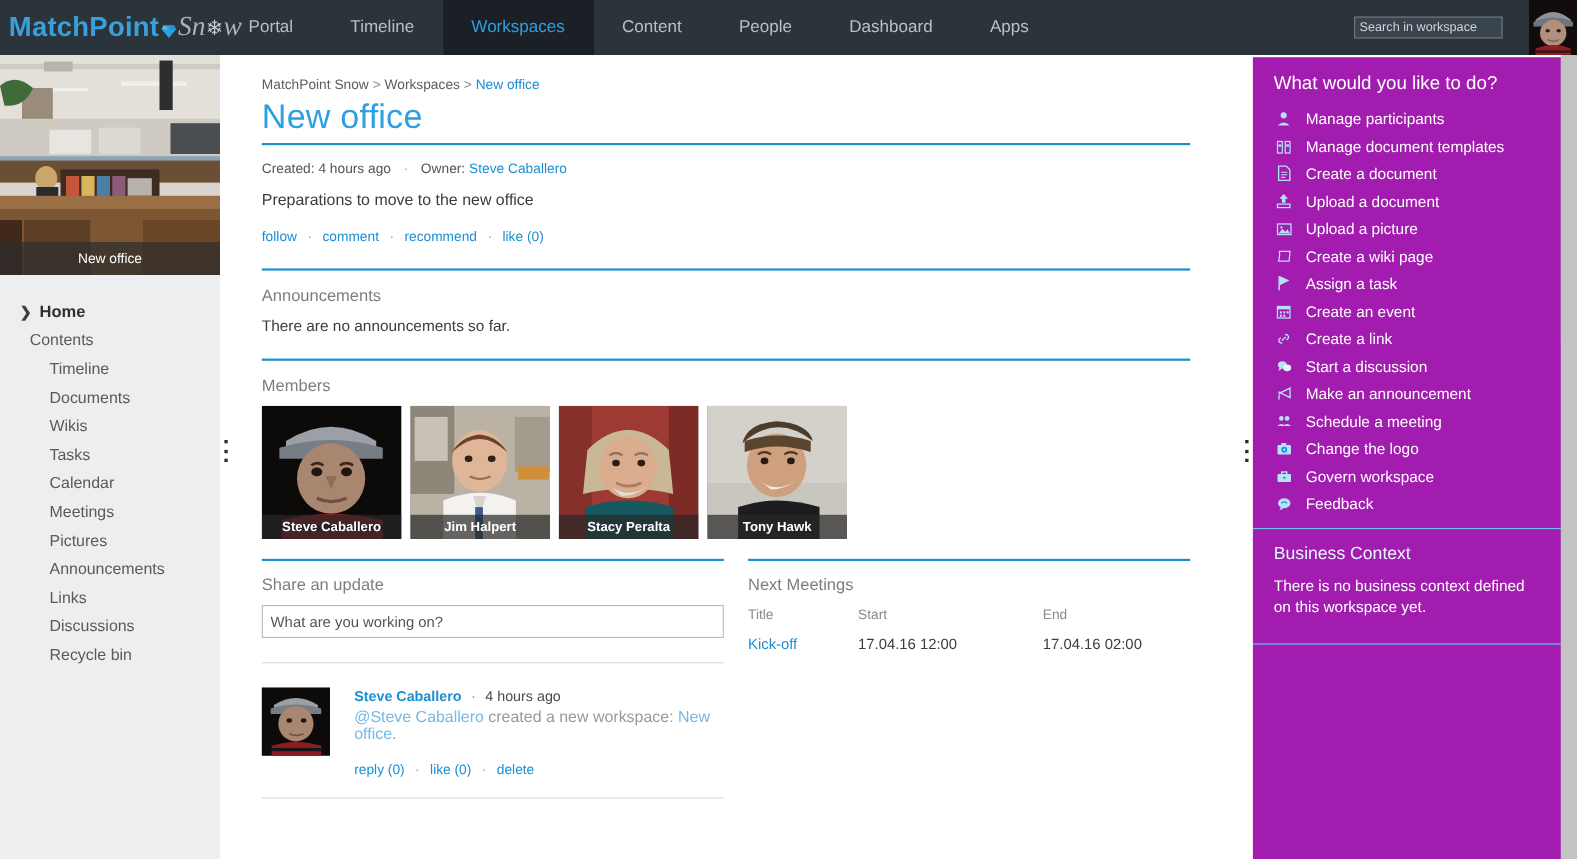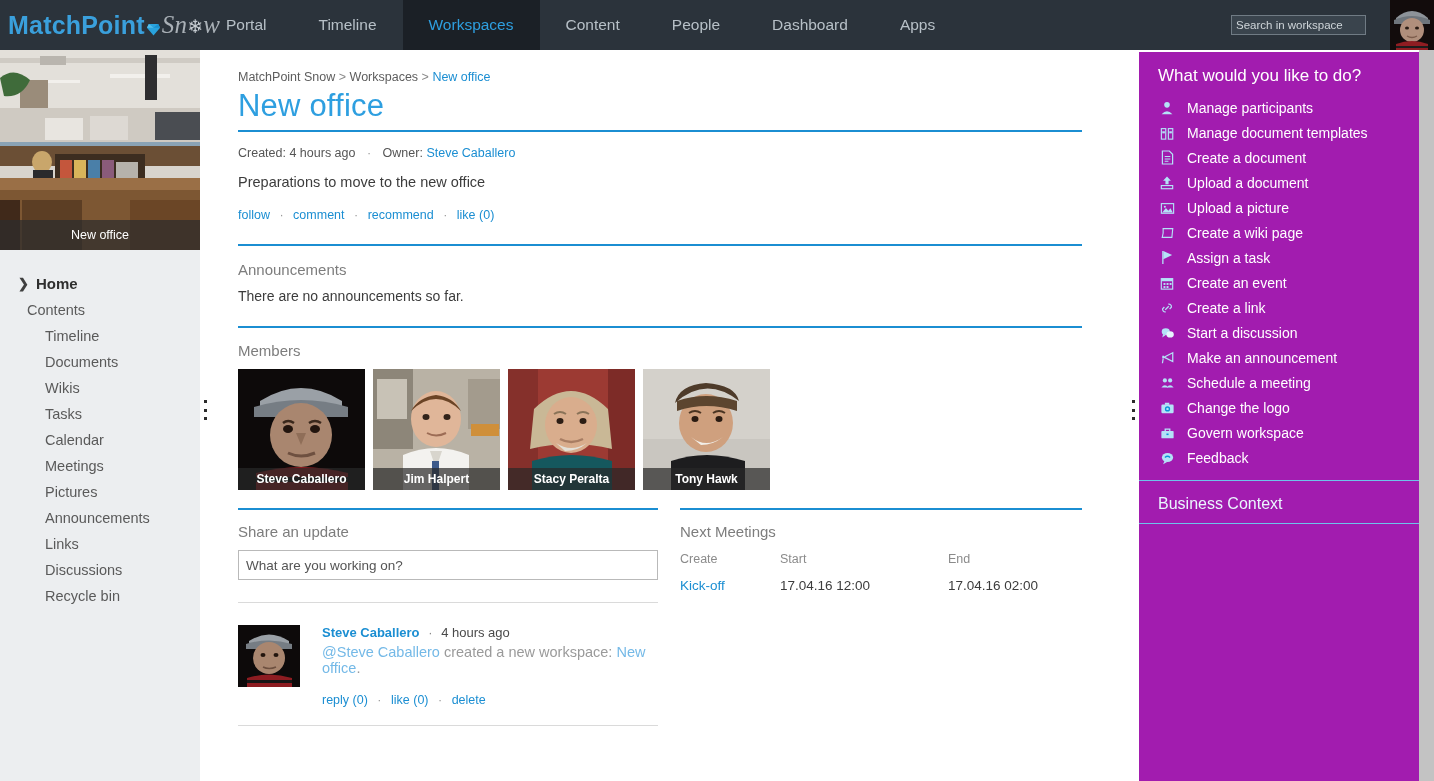"There is no business context" div.rp-sec-body { html: none -> <div>There is no business context defined on this workspace yet.</div> }
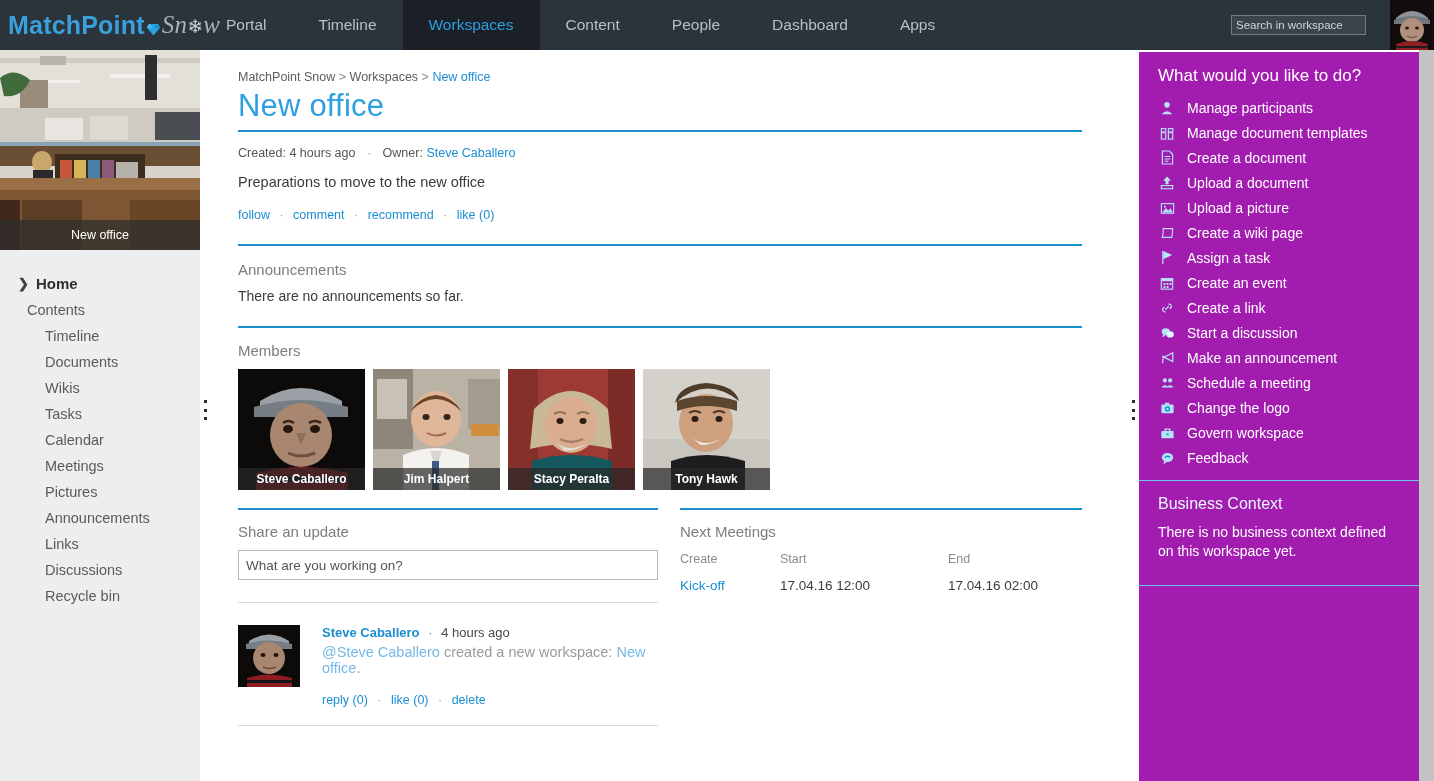"Create" th { text: Create -> Title }
